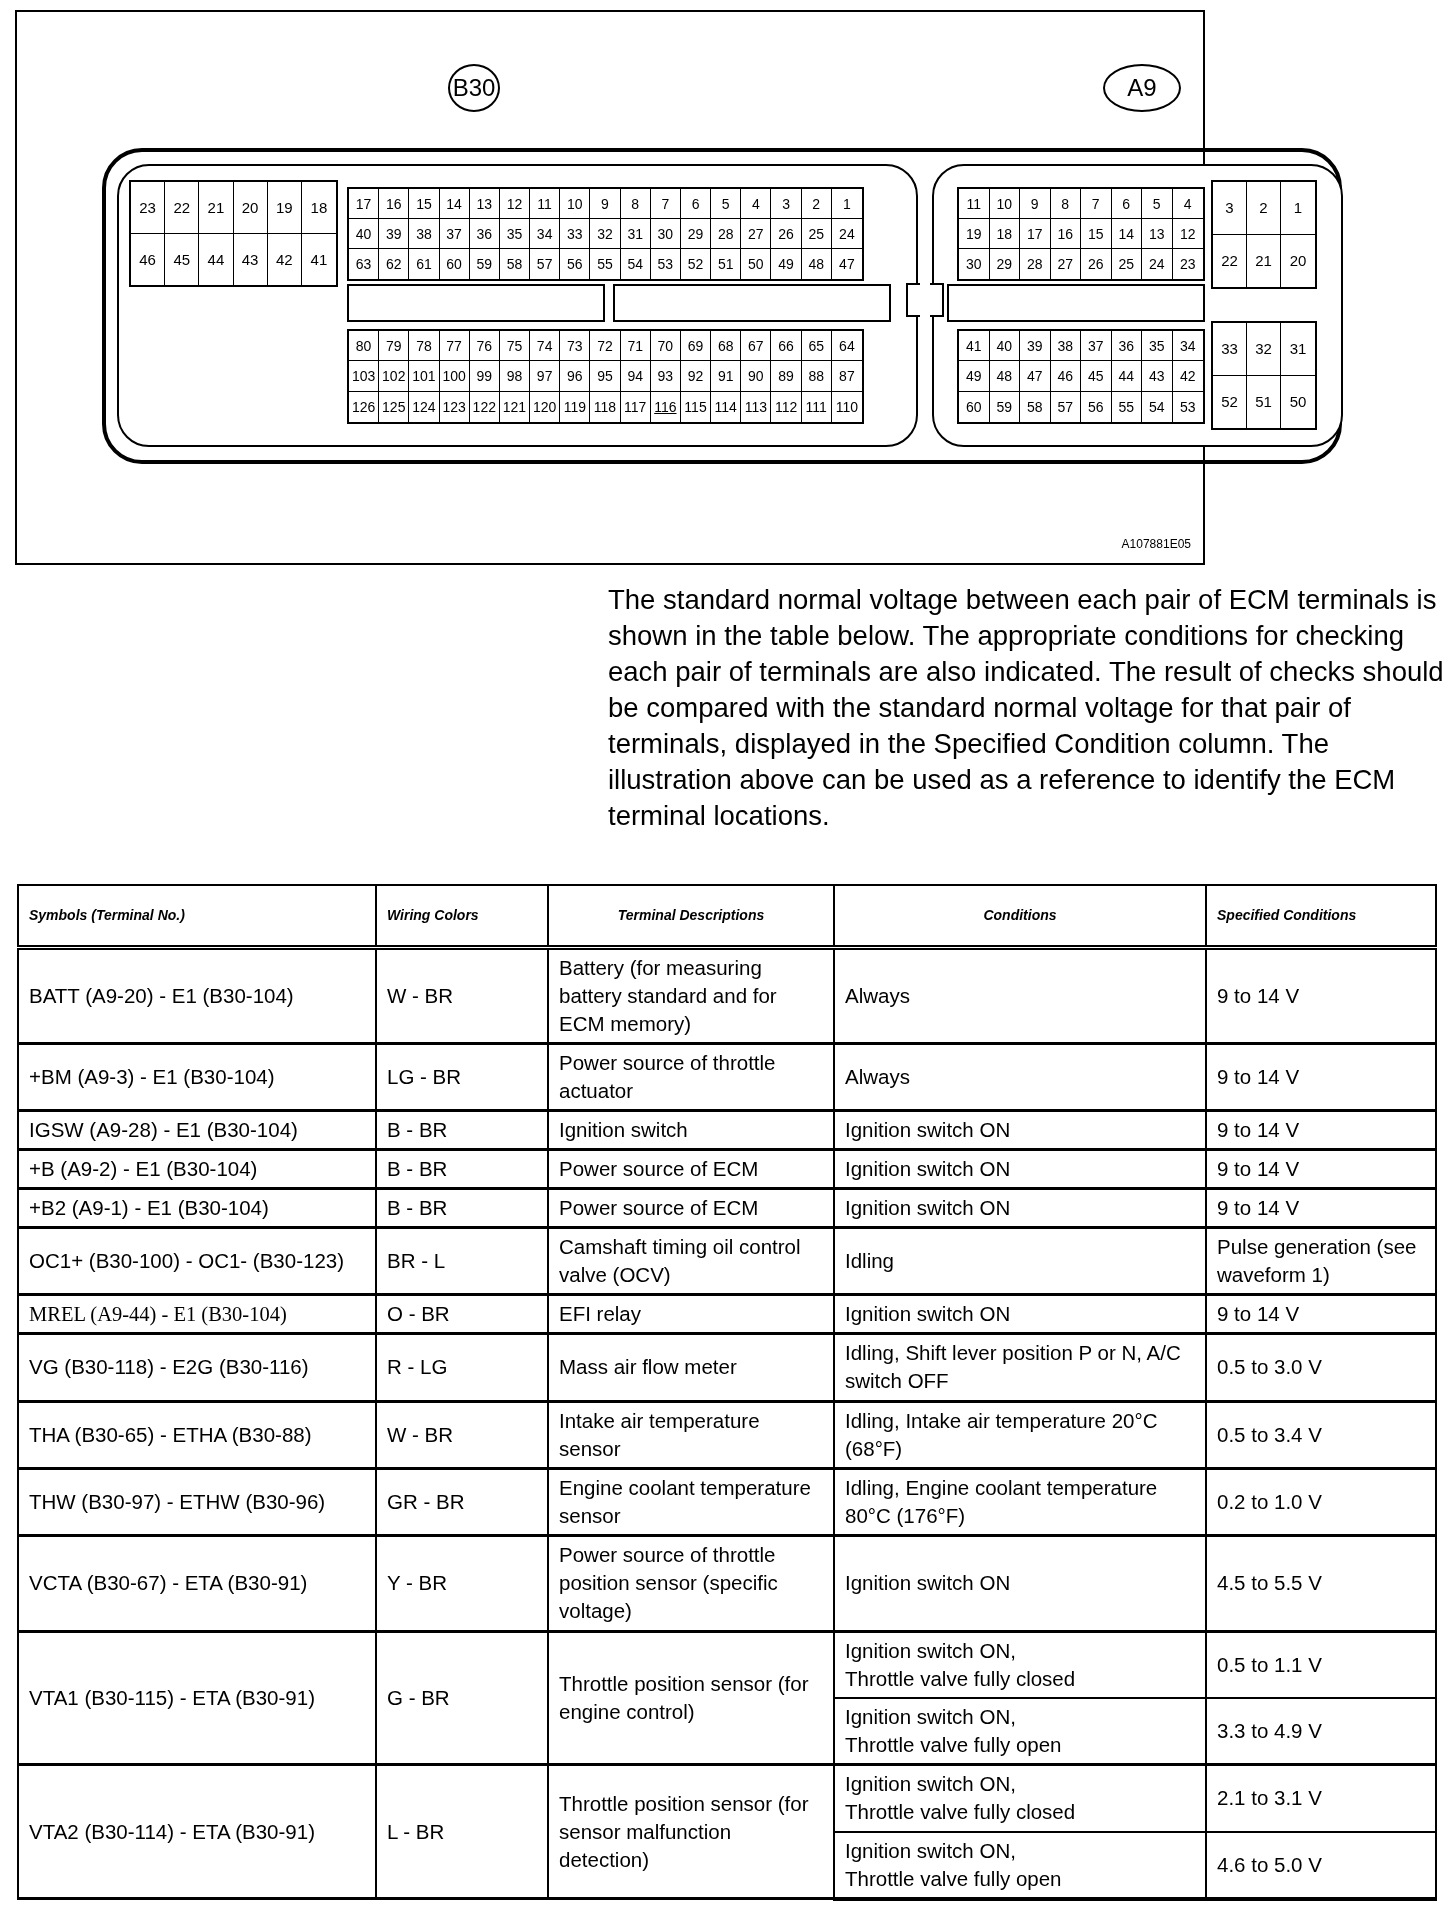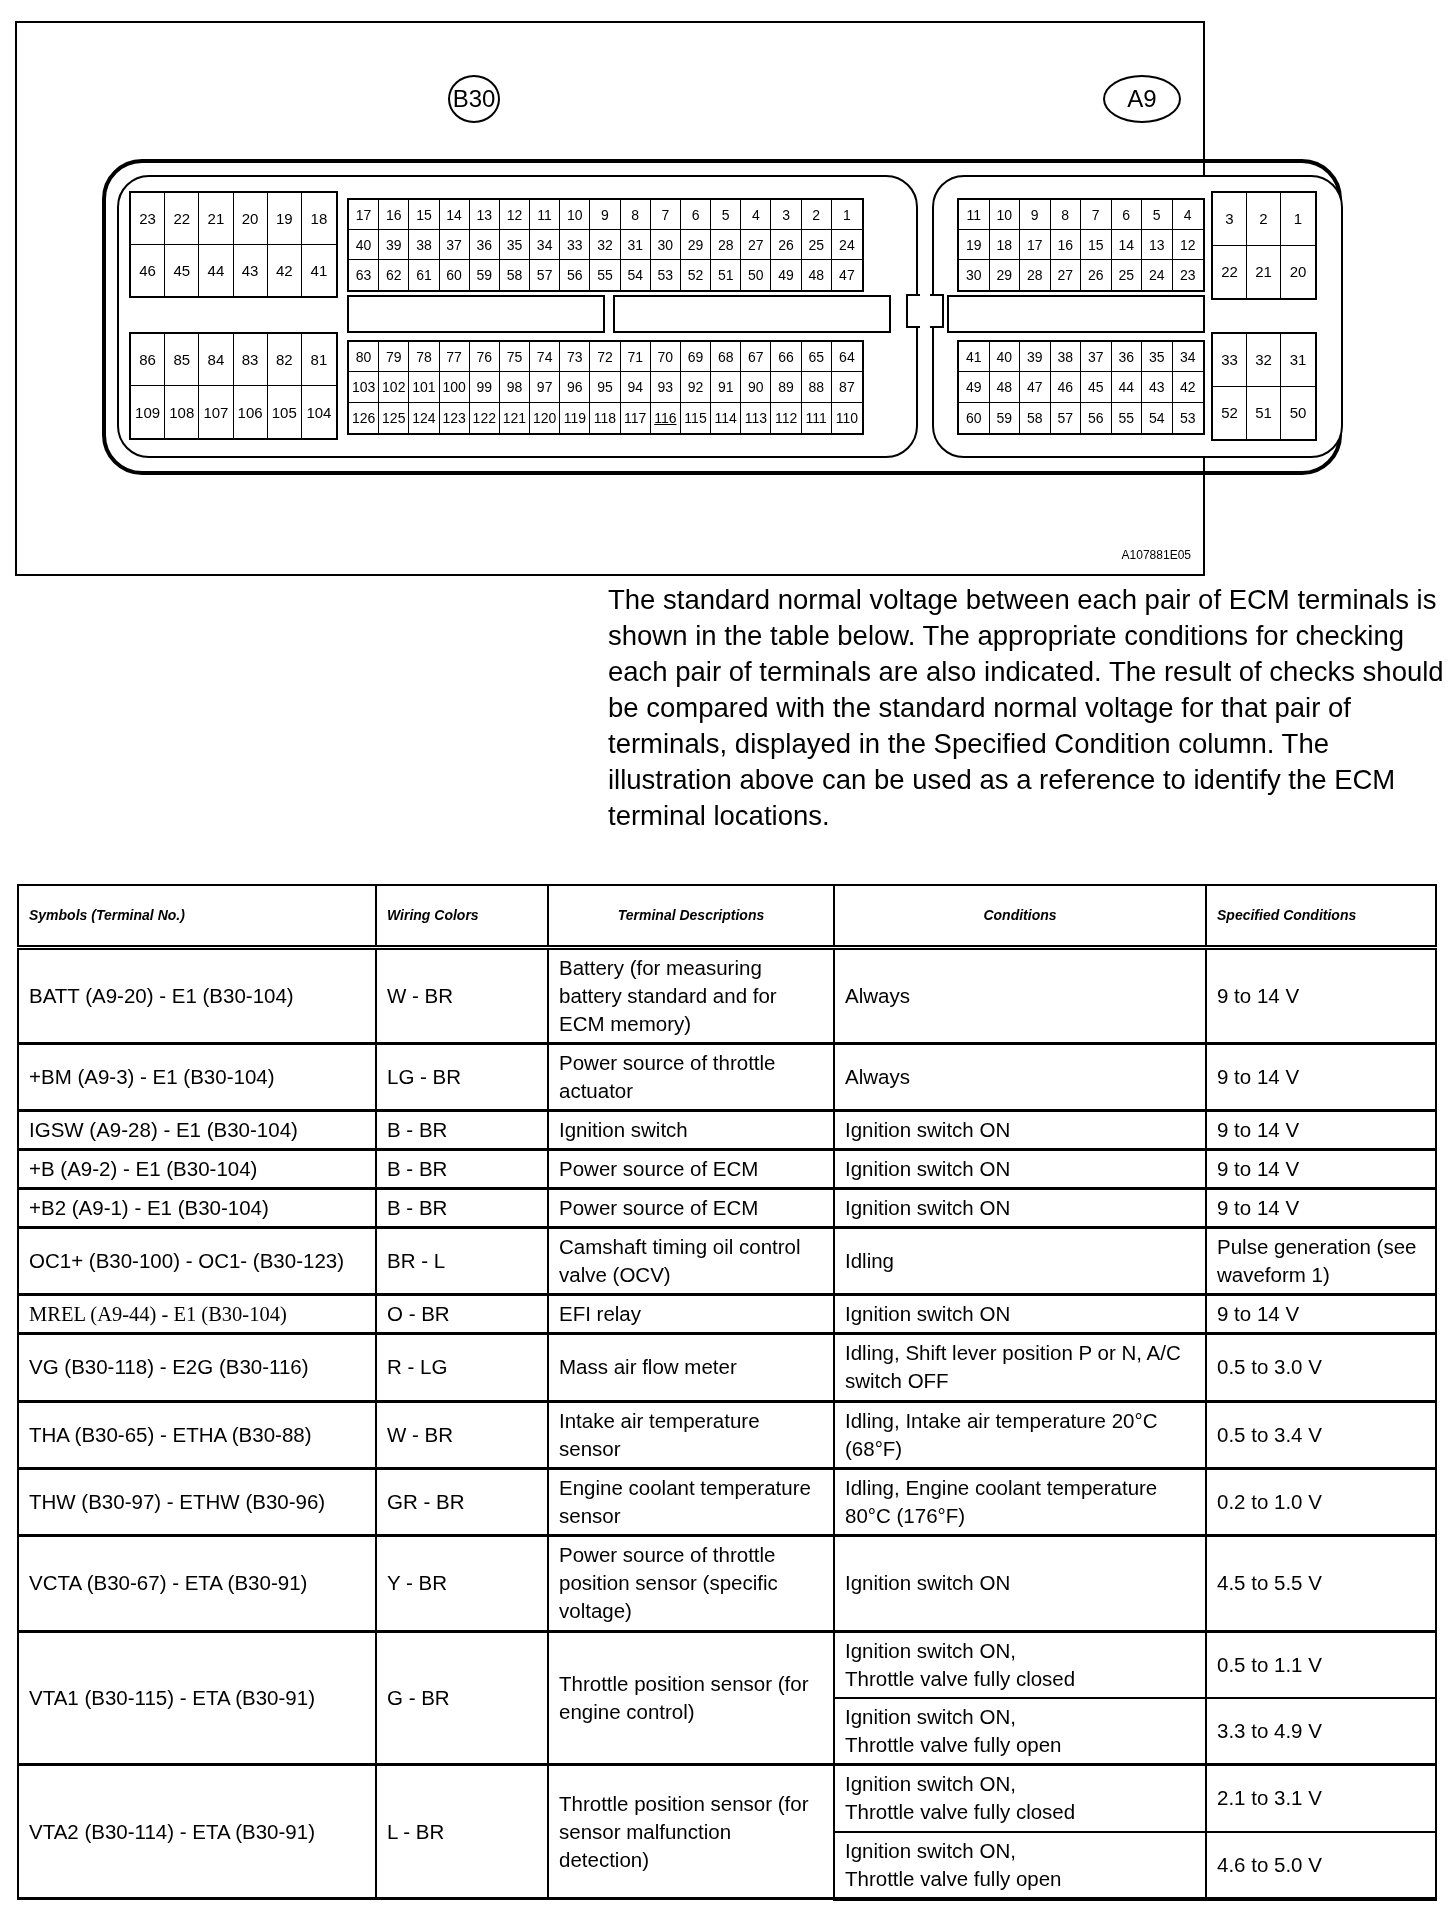"B30" #frame { top: 21px -> 10px }
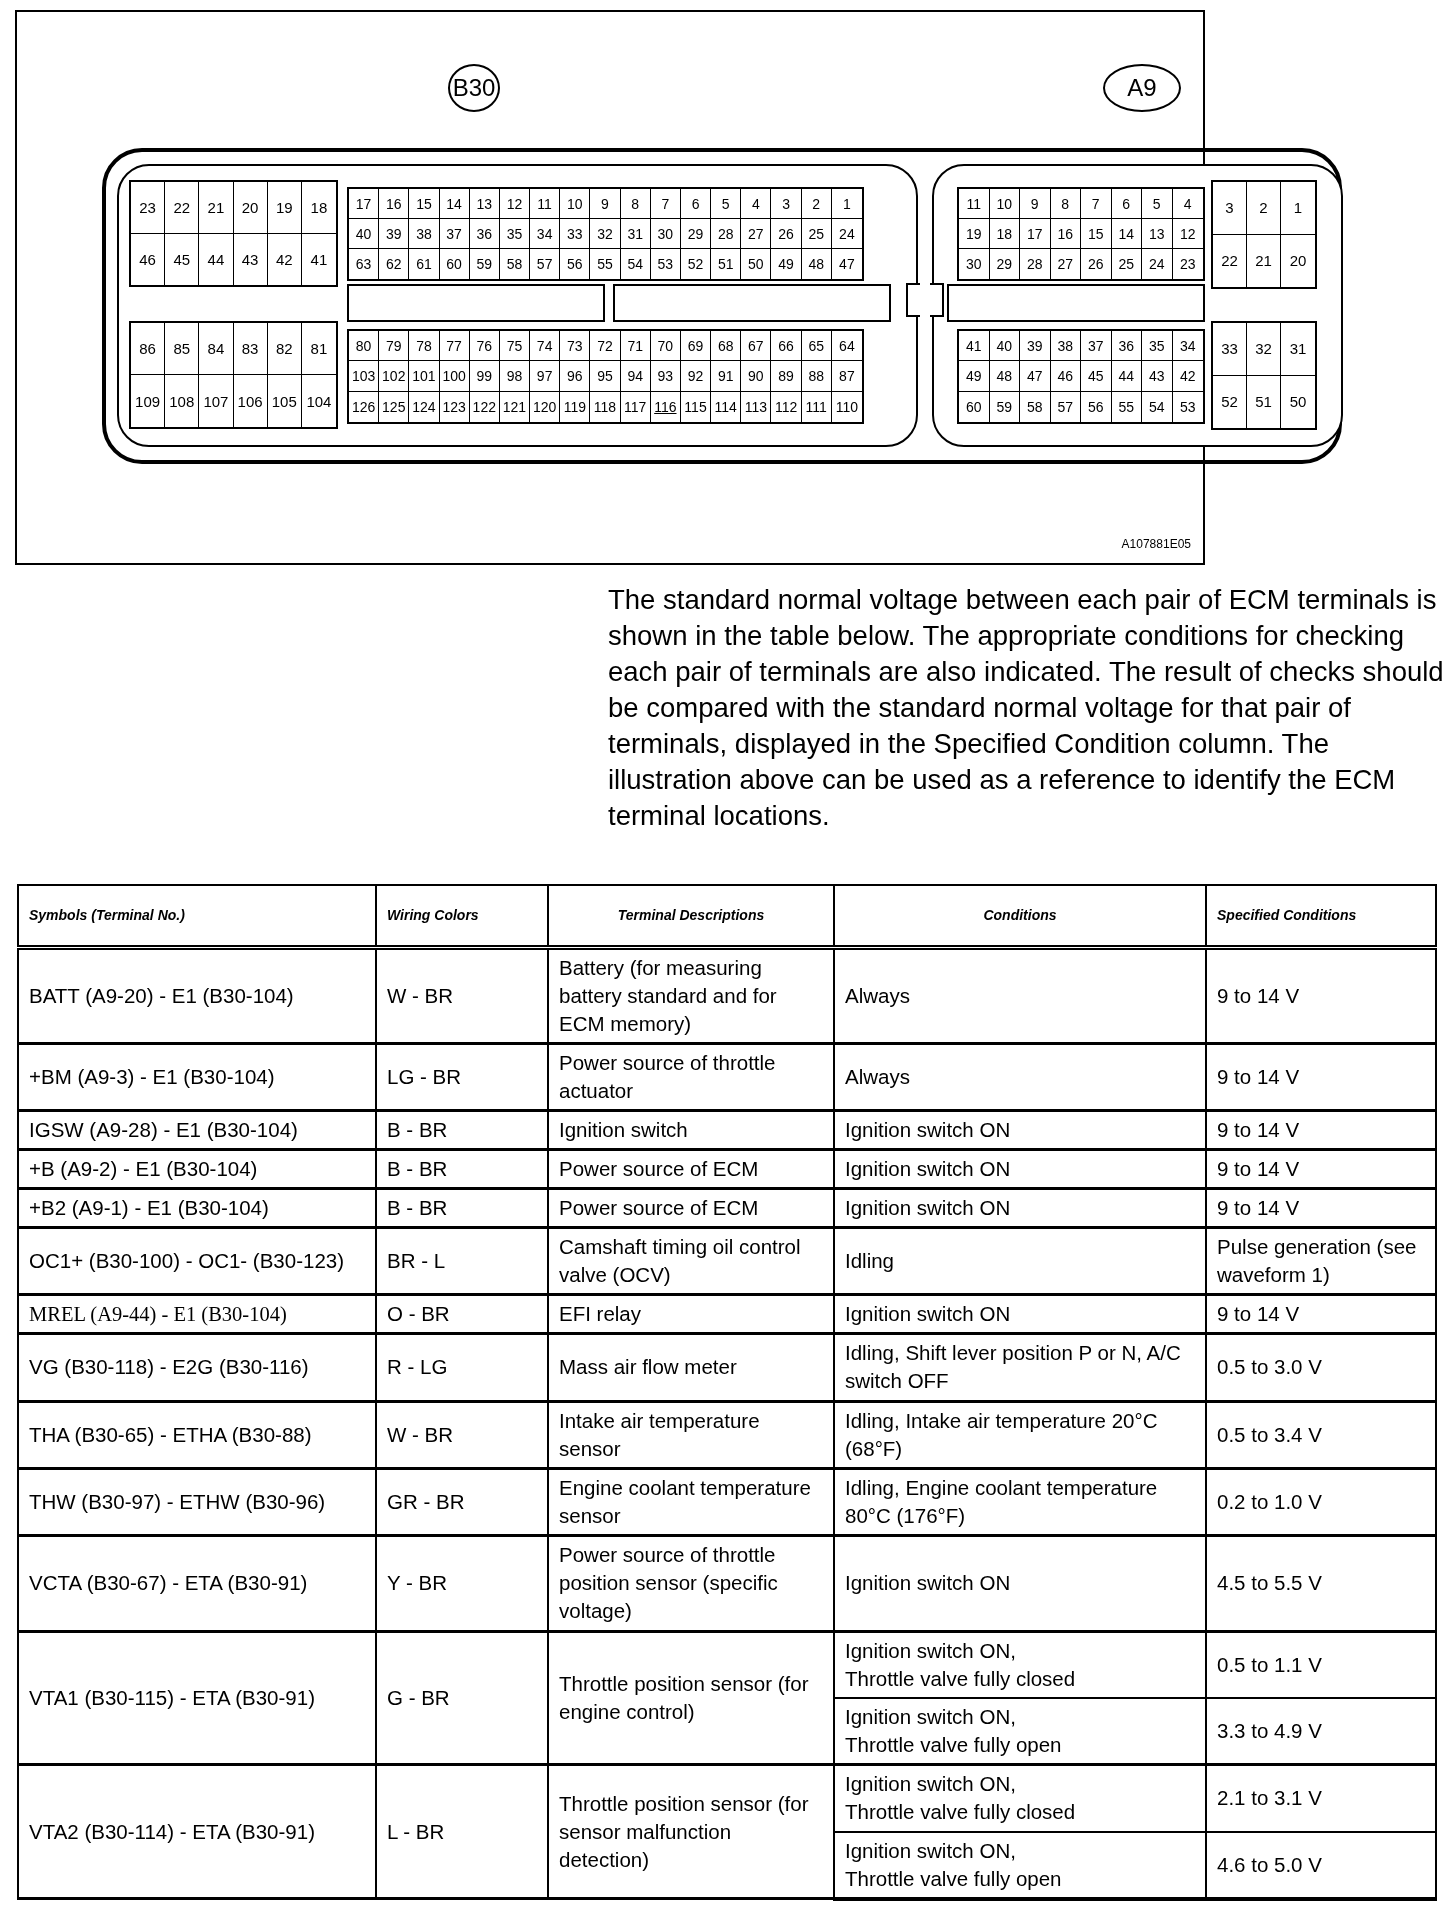"86" div.grid { html: <div> <div>86</div> <div>85</div> <div>84</div> <div>83</div> <div>82</div> <div>81</div> <div>109</div> <div>108</div> <div>107</div> <div>106</div> <div>105</div> <div>104</div> </div> -> none }
